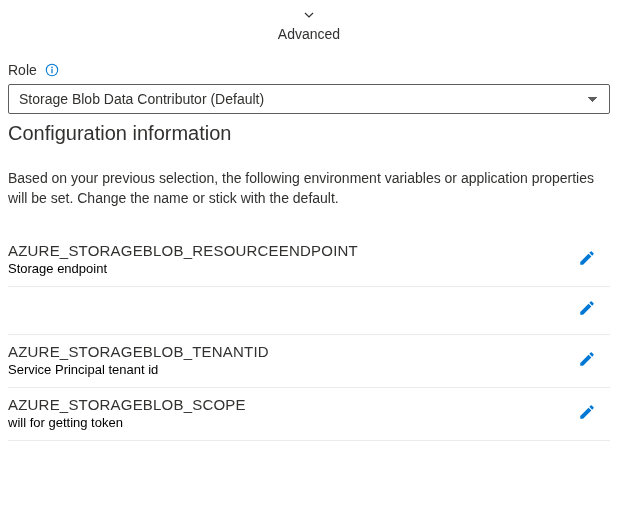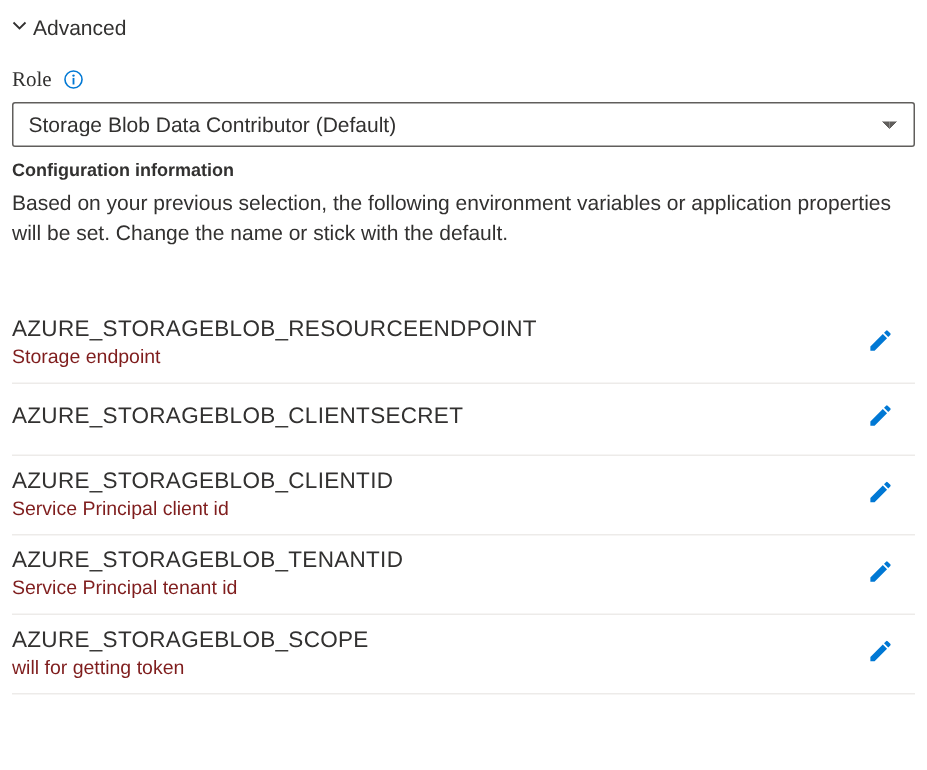"Advanced" .advanced-header { flex-direction: none -> column }
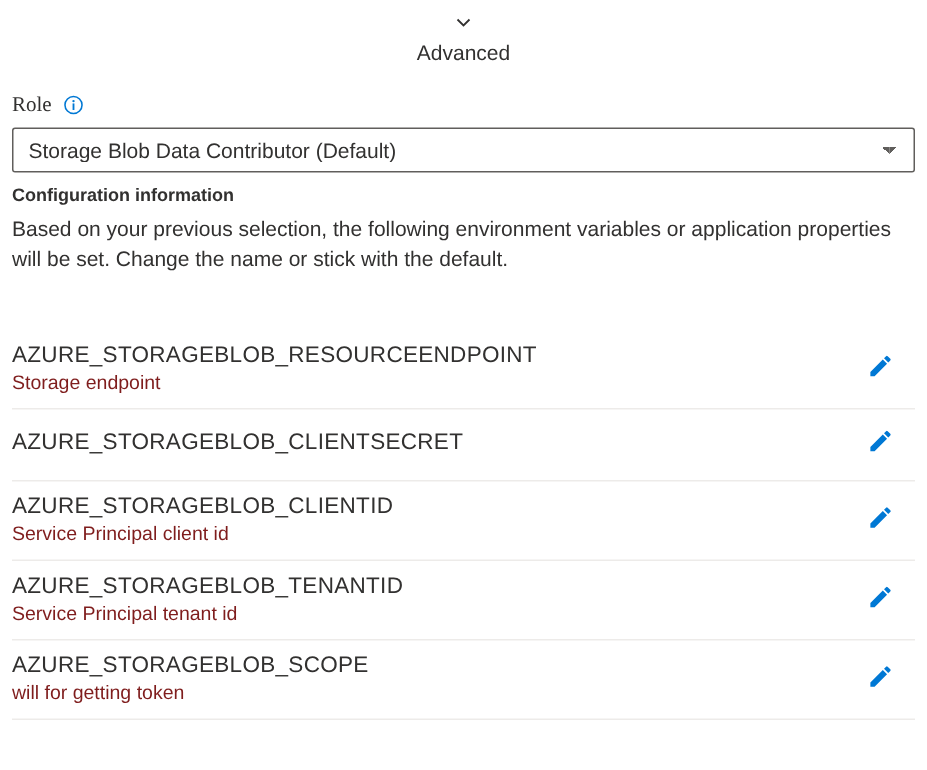"Role" .role-label-row { align-items: flex-start -> center; font-family: Liberation Serif, serif -> none }
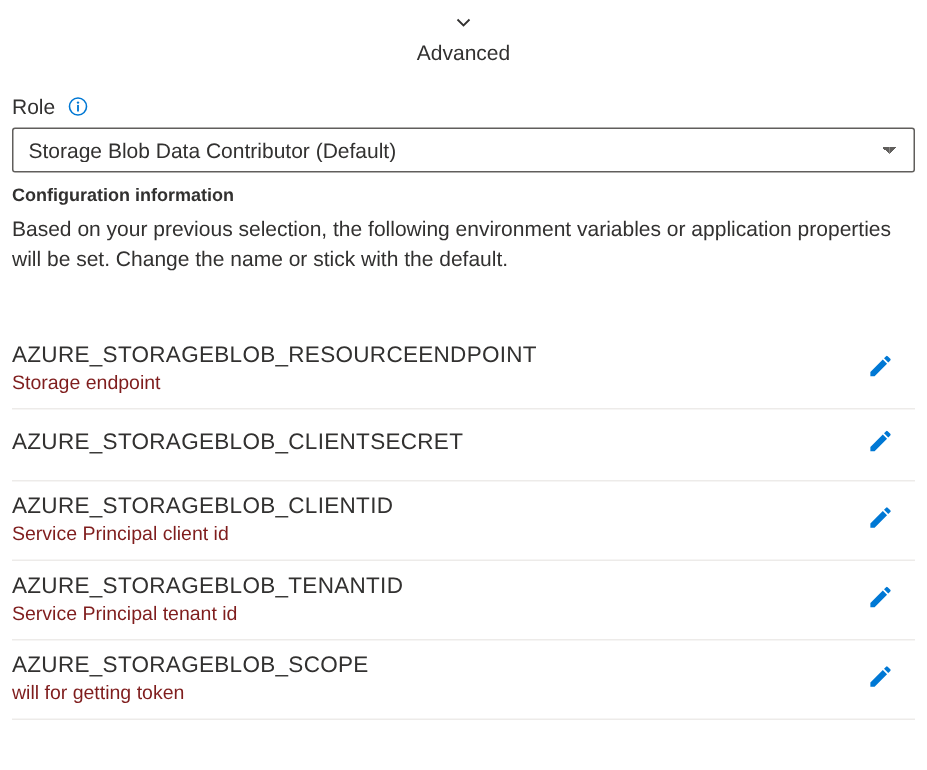"Configuration information" .config-heading { font-size: 12px -> 20px; font-weight: 700 -> 400; margin-bottom: 6px -> 24px }
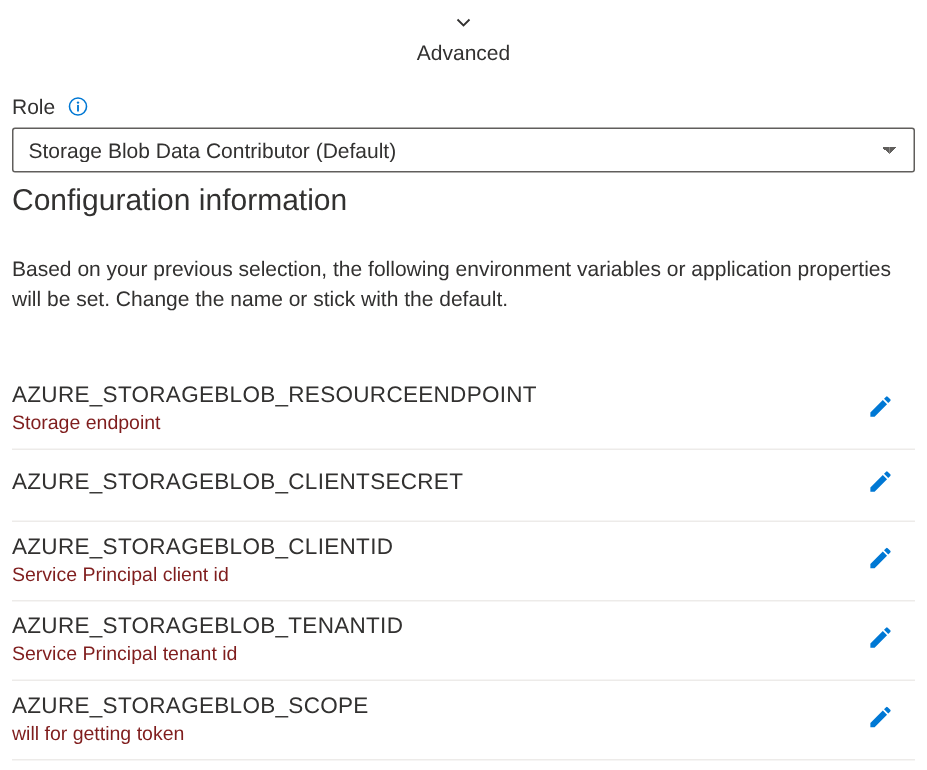"Based on your previous selection," .config-desc { margin-bottom: 38px -> 26px }
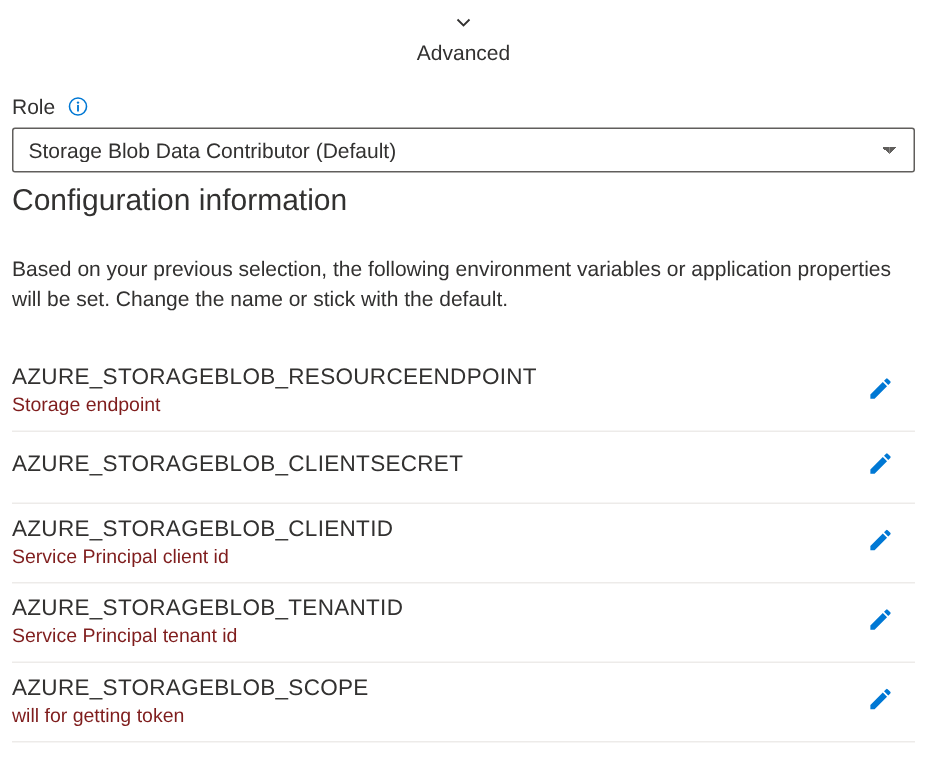"Storage endpoint" .config-sub { color: #7f1d1d -> #000000 }
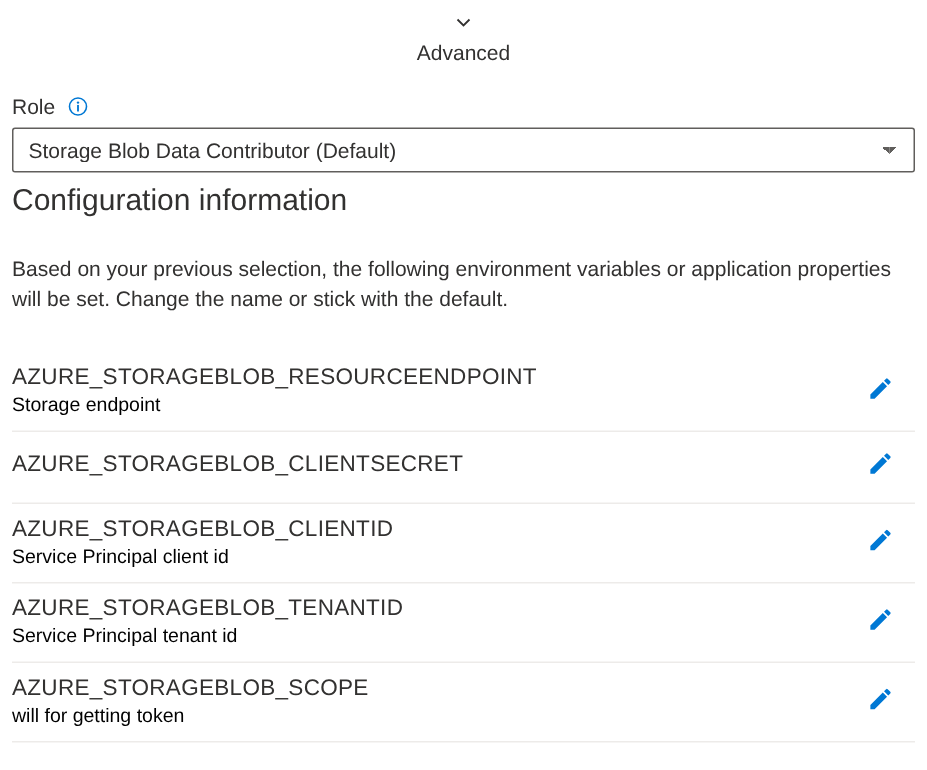"AZURE_STORAGEBLOB_CLIENTSECRET" div.config-name { html: <div>AZURE_STORAGEBLOB_CLIENTSECRET</div> -> none }
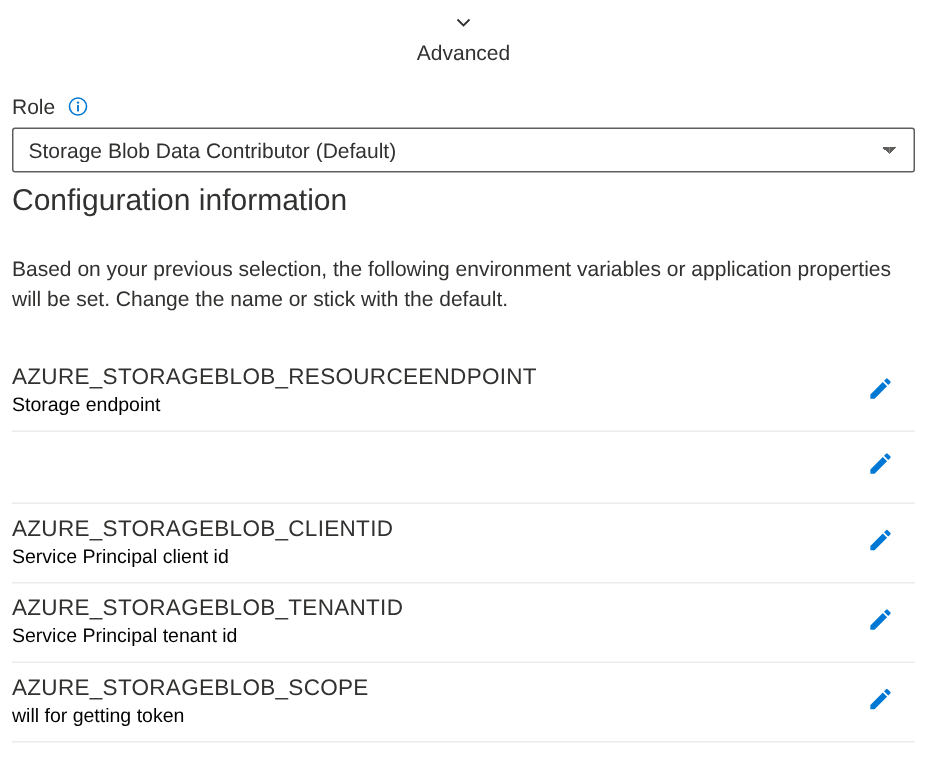"AZURE_STORAGEBLOB_CLIENTID" div.config-row { html: <div> <div> <div>AZURE_STORAGEBLOB_CLIENTID</div> <div>Service Principal client id</div> </div> <button> <span><svg> <path></path> </svg></span> </button> </div> -> none }
